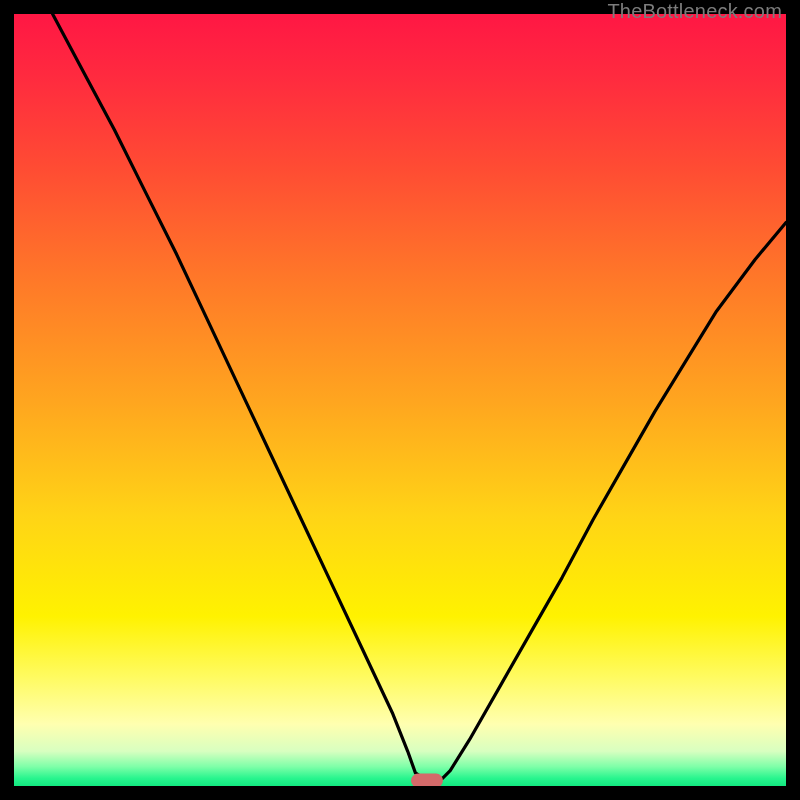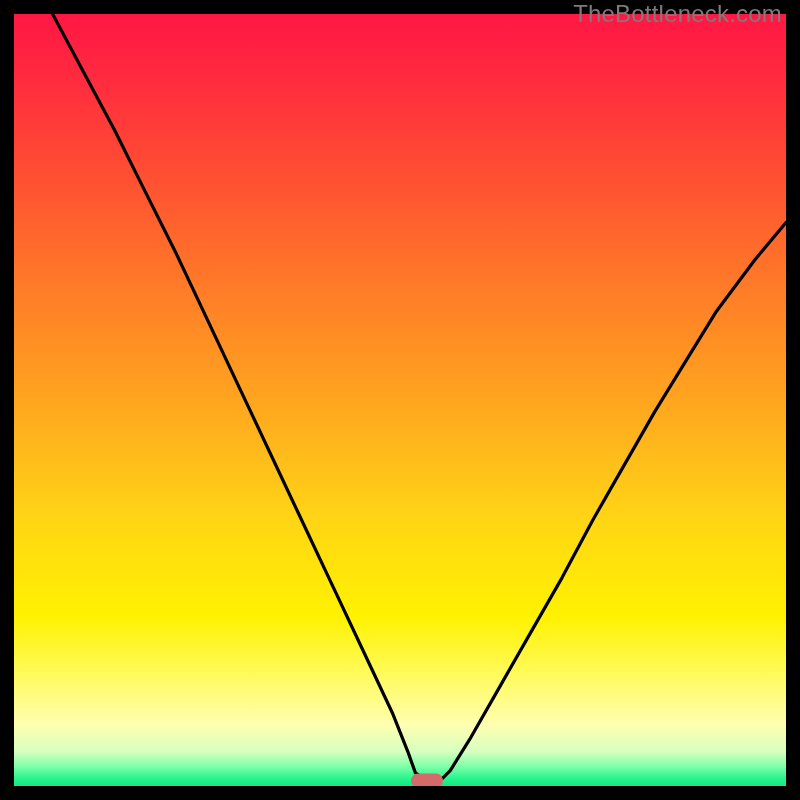"TheBottleneck.com" .watermark { font-size: 24px -> 20px }
